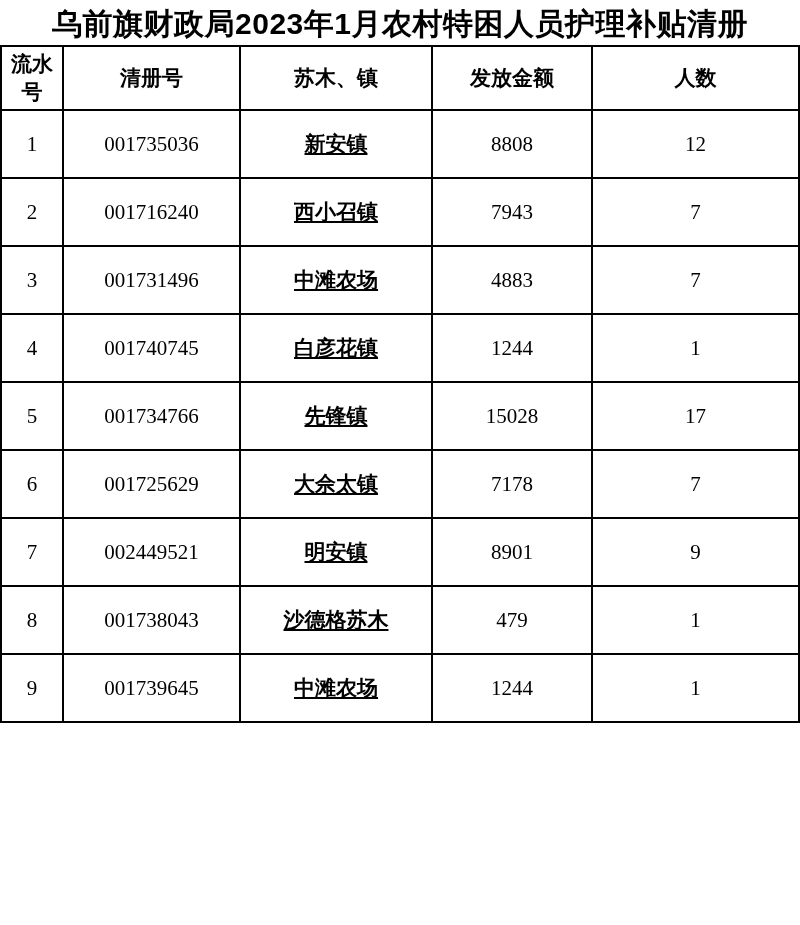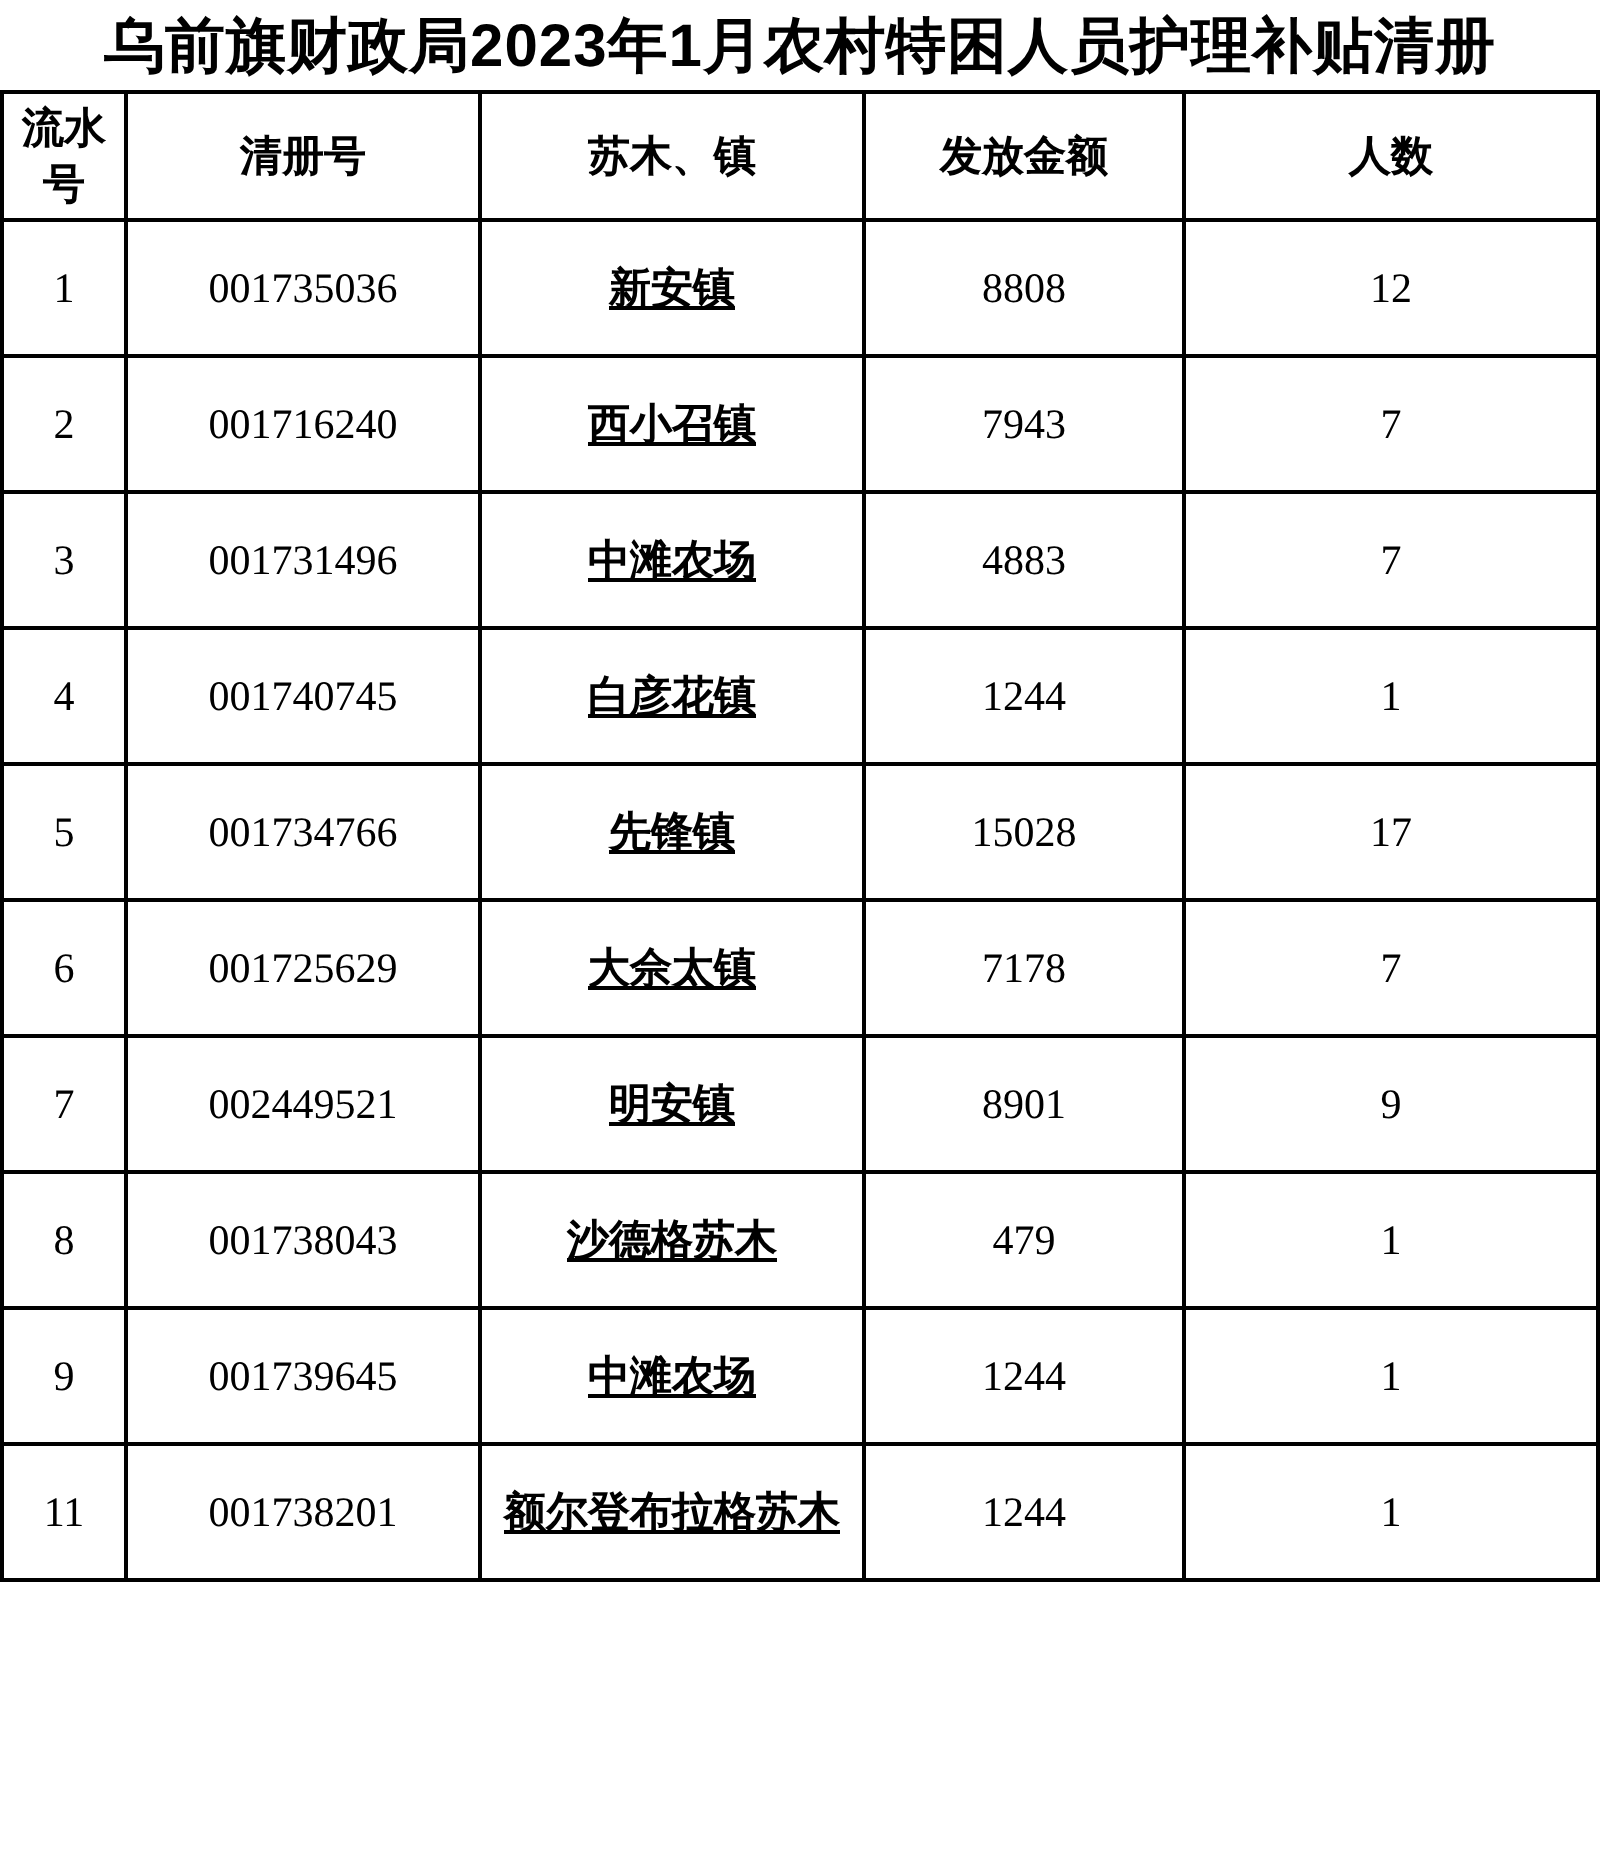"11" tr.data-row { html: <tr> <td>11</td> <td>001738201</td> <td>额尔登布拉格苏木</td> <td>1244</td> <td>1</td> </tr> -> none }
